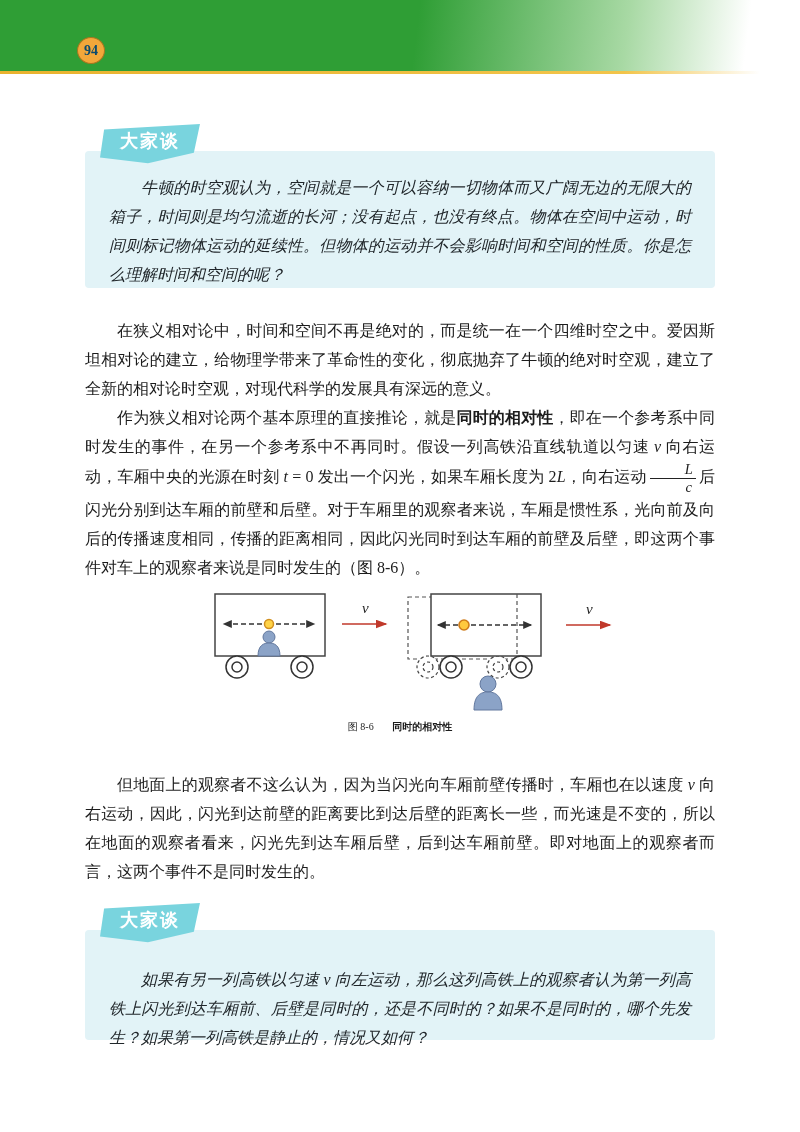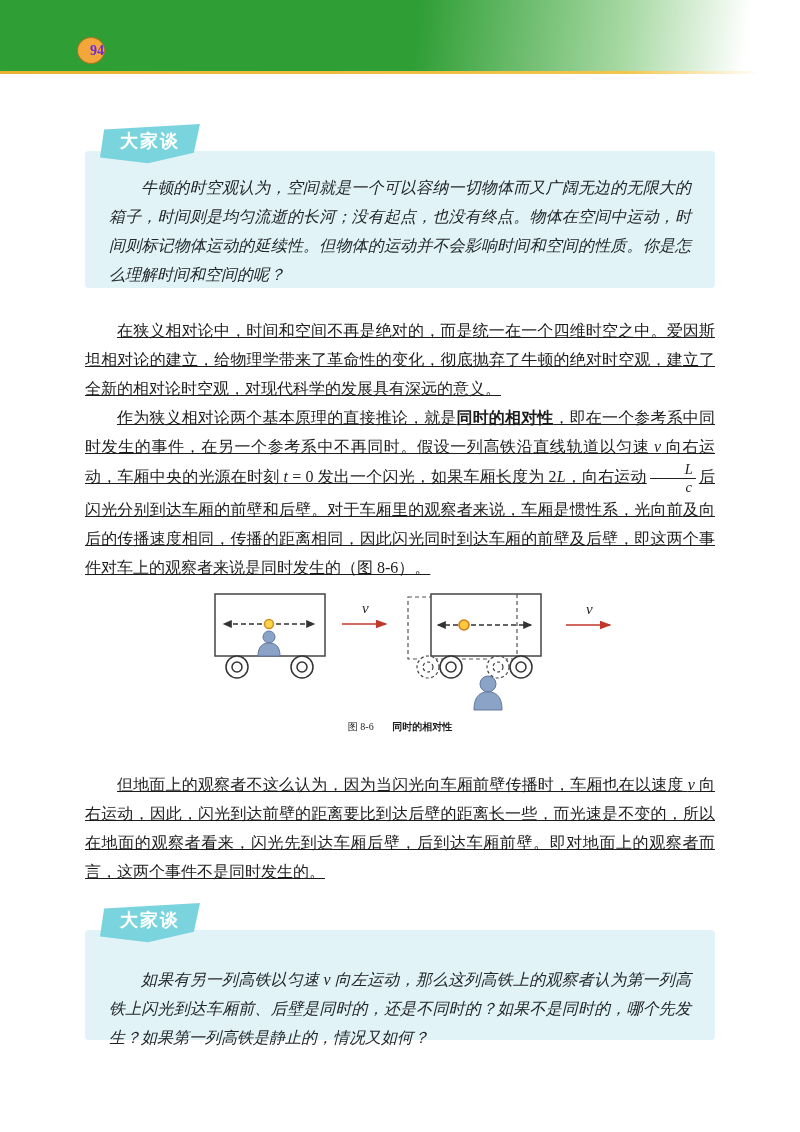"94" .page-badge { color: #6d28d9 -> #0c4a6e; justify-content: flex-end -> center }
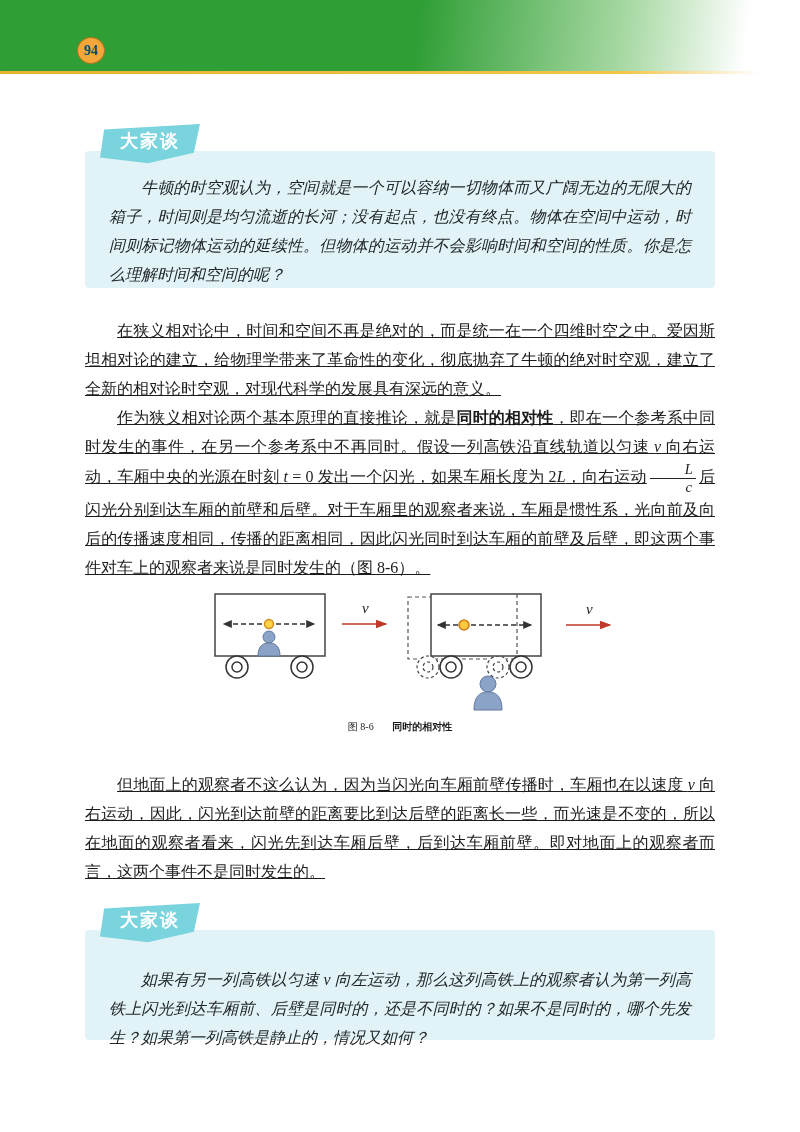"在狭义相对论中，时间和空间不再是绝对的，而是统一在一个四维时空之中。爱因斯坦相对" .main-text { text-decoration: underline -> none }
